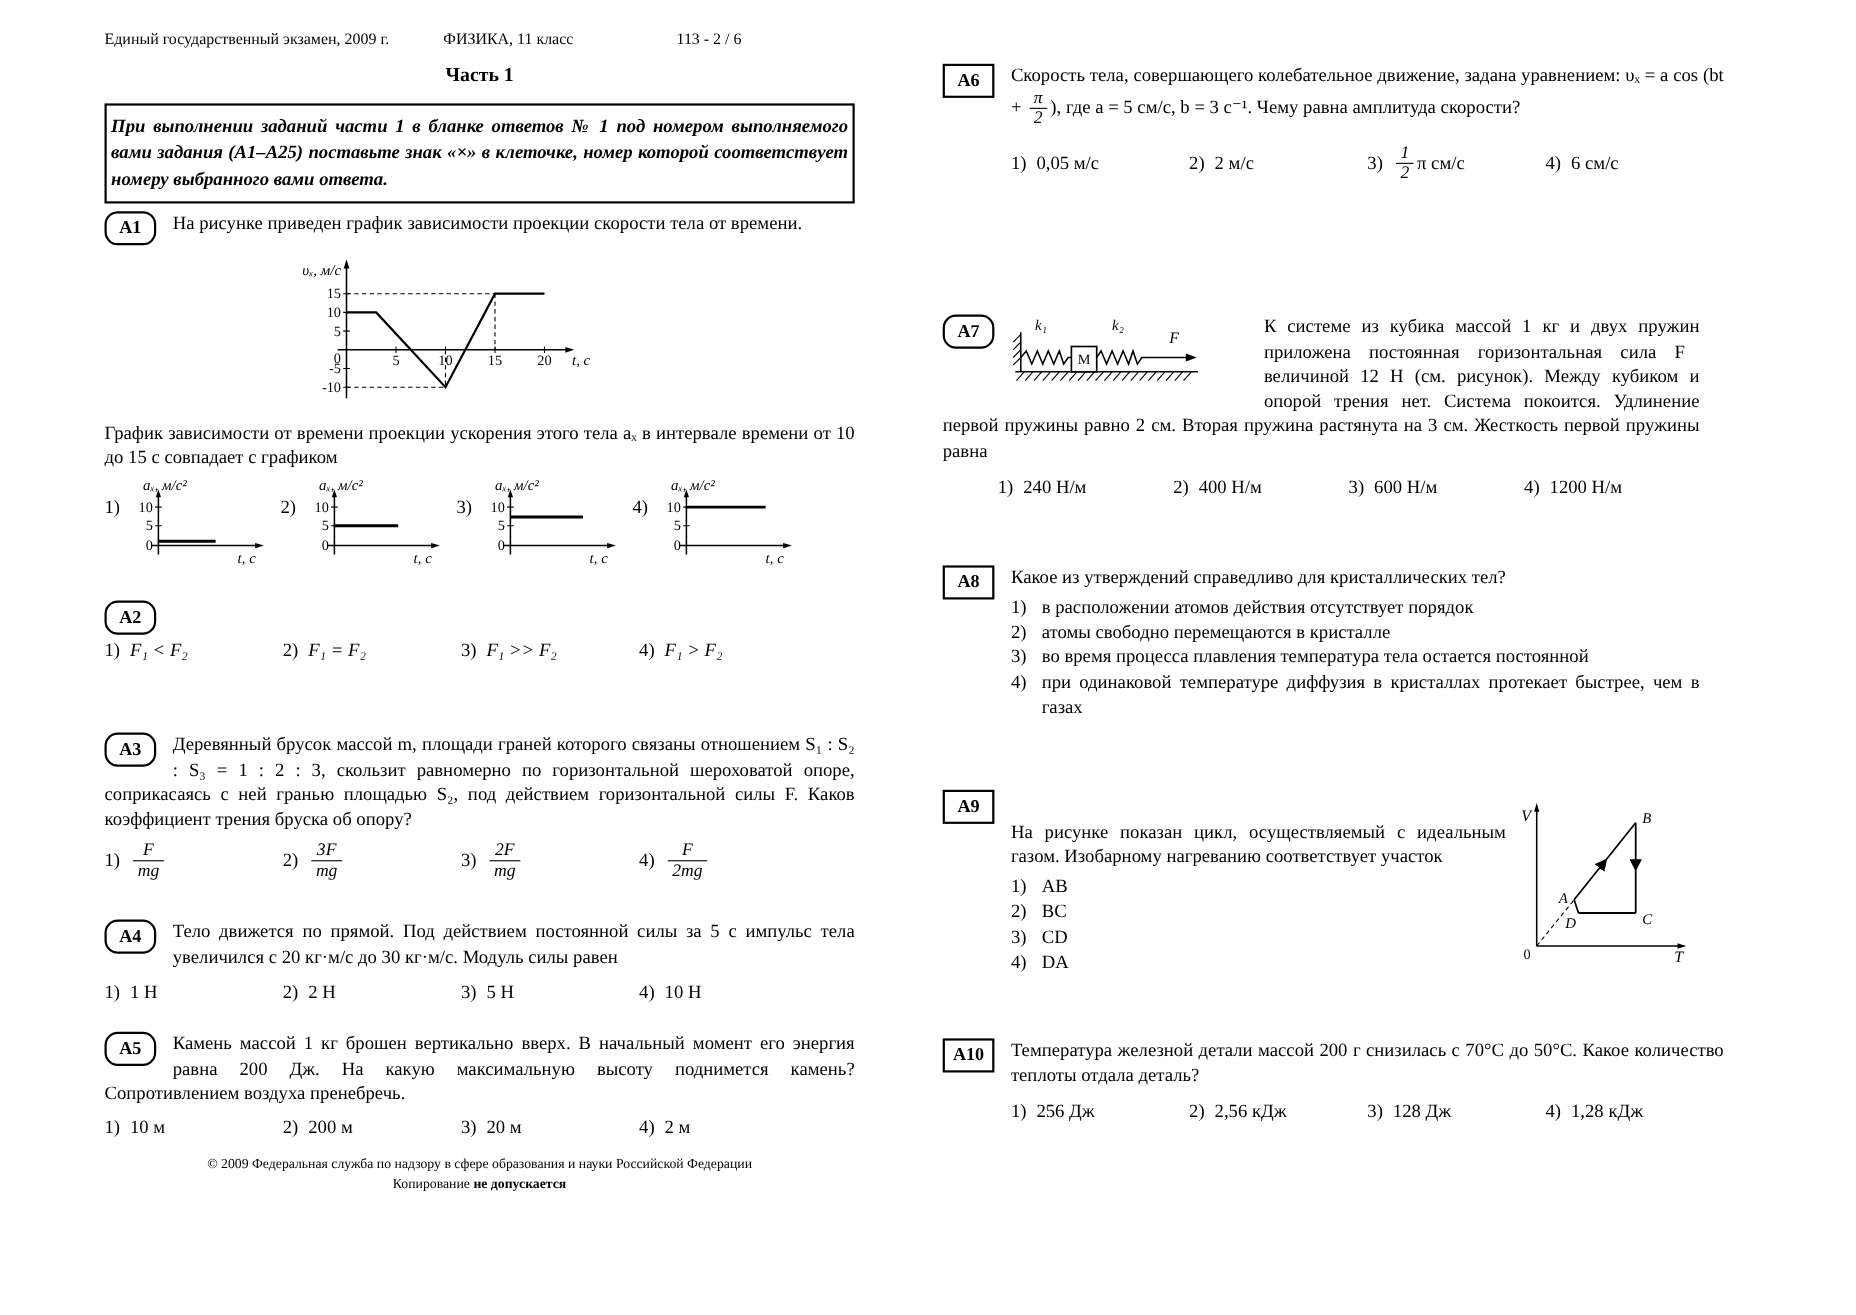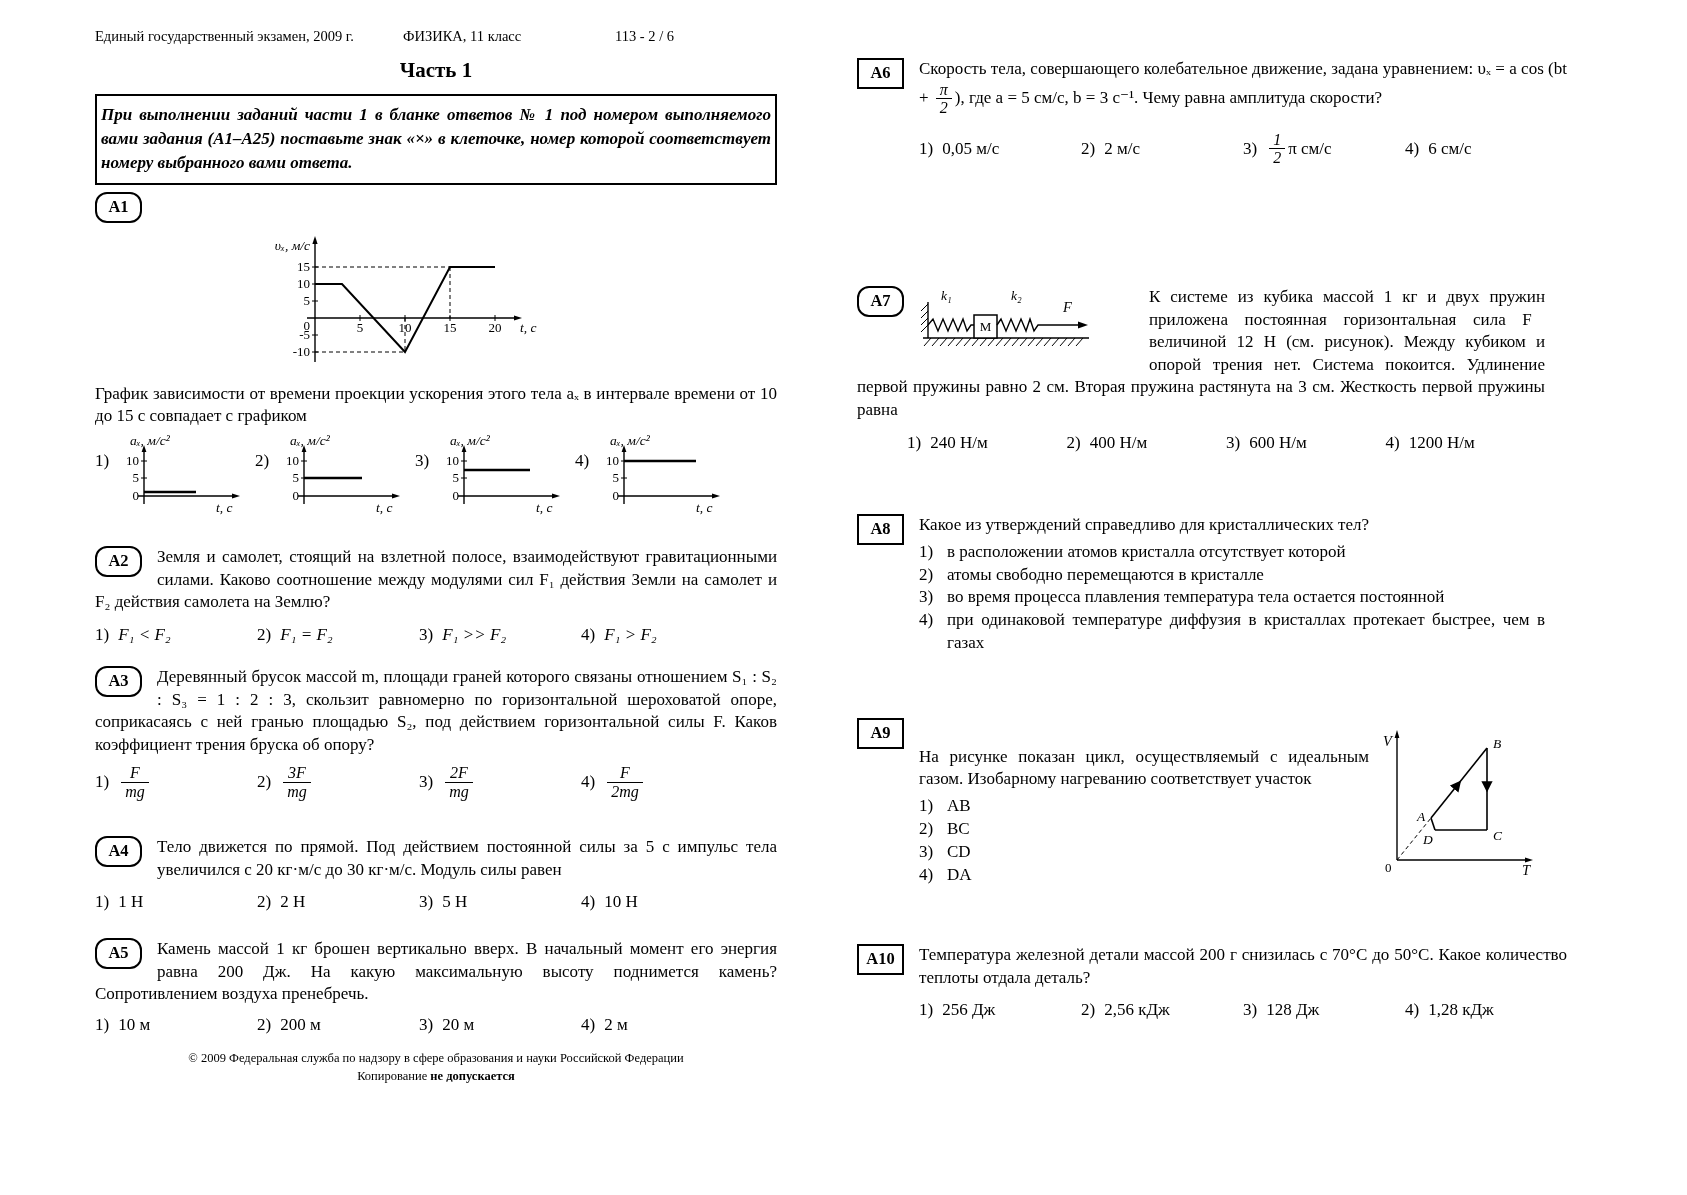"Часть 1" .parttitle { font-size: 21px -> 18px }
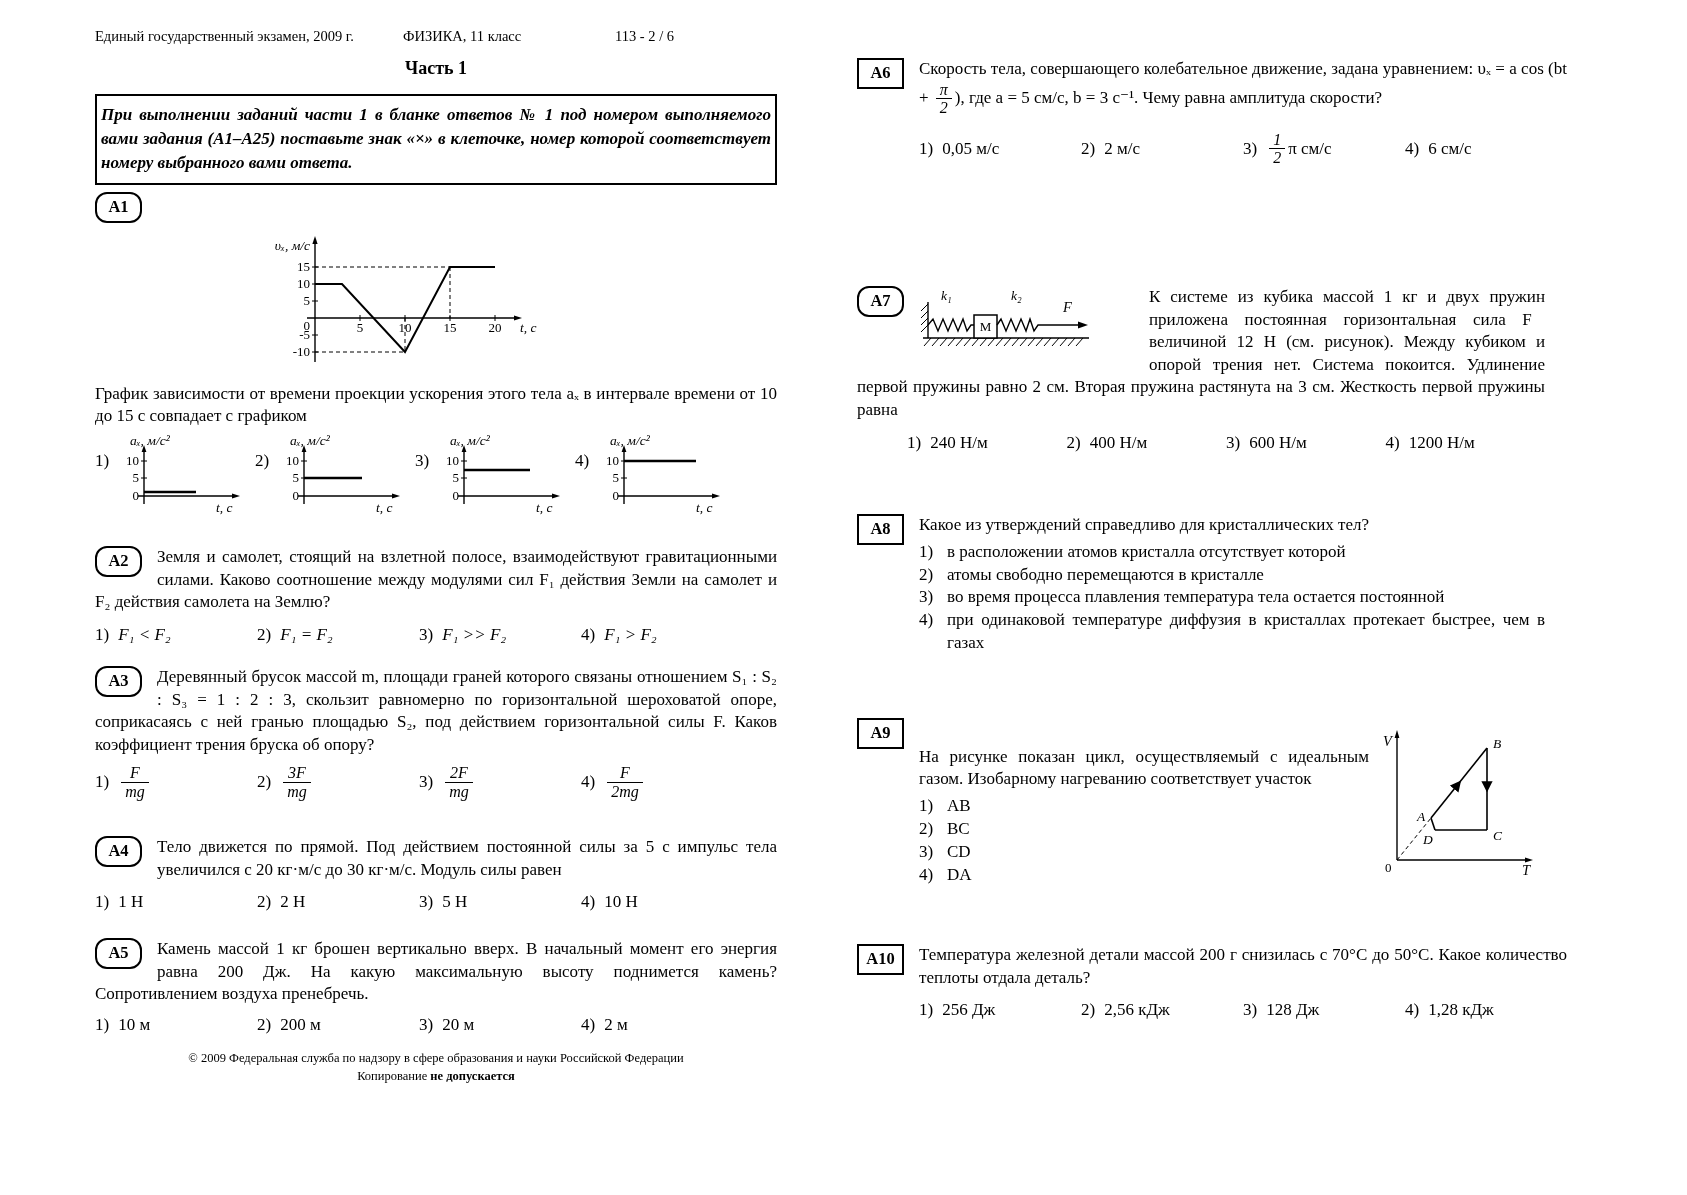"На рисунке приведен график зависимости" p.jtext { html: none -> <p>На рисунке приведен график зависимости проекции скорости тела от времени.</p> }
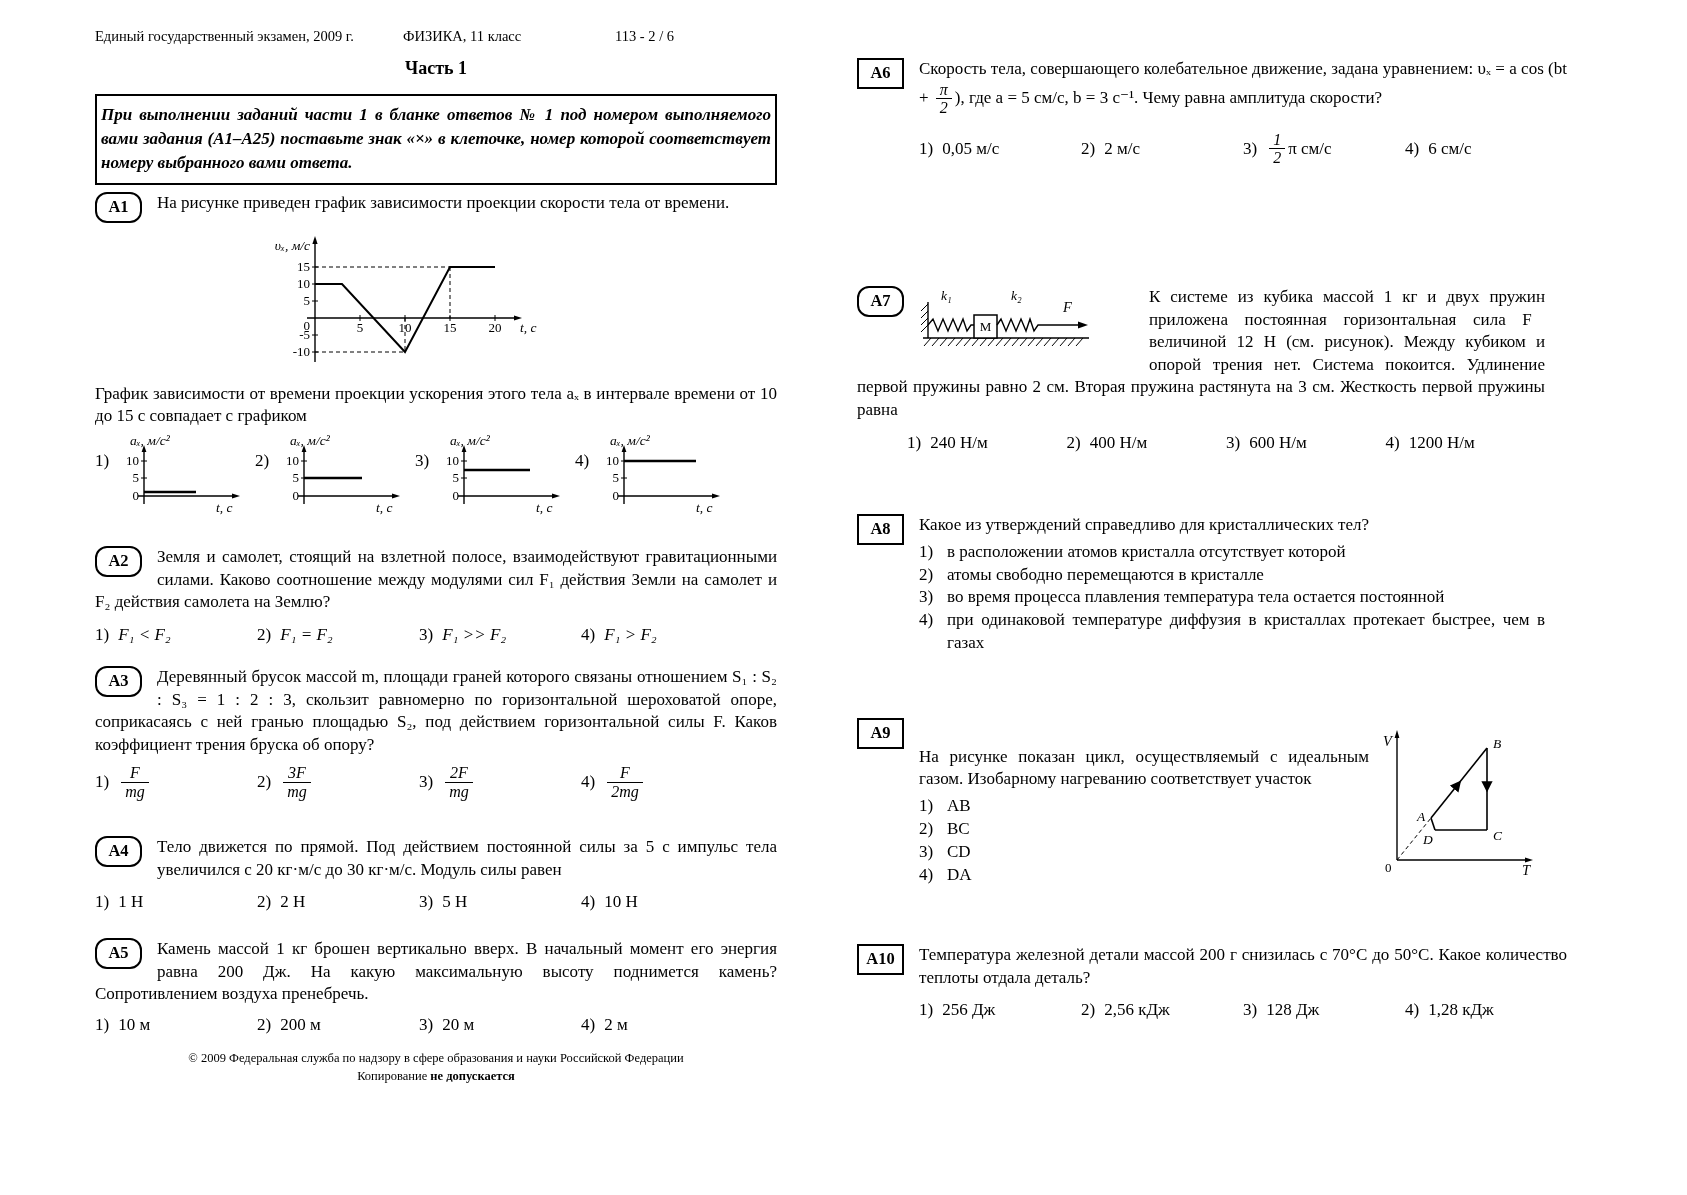"Земля и самолет, стоящий на" p.jtext { html: <p>Земля и самолет, стоящий на взлетной полосе, взаимодействуют гравитационными силами. Каково соотношение между модулями сил F₁ действия Земли на самолет и F₂ действия самолета на Землю?</p> -> none }
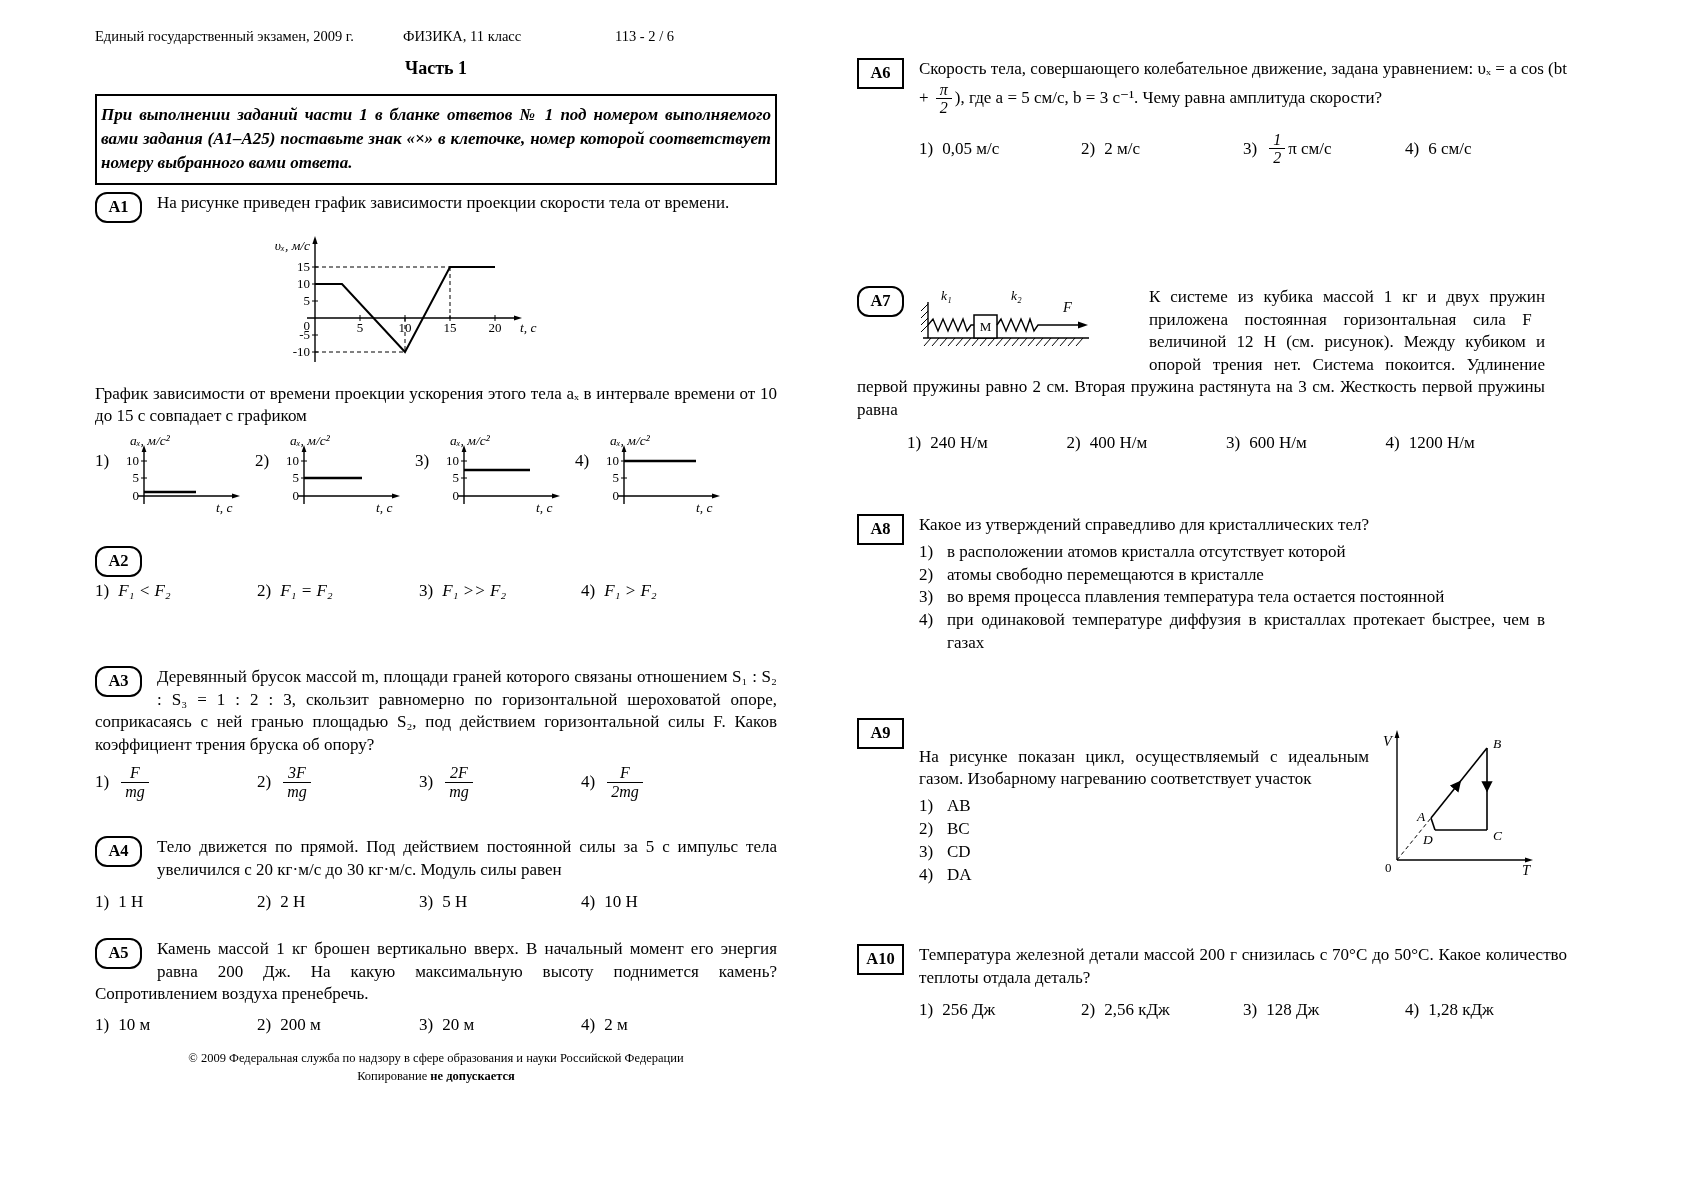"в расположении атомов кристалла" span.vtext { text: кристалла отсутствует которой -> действия отсутствует порядок }
